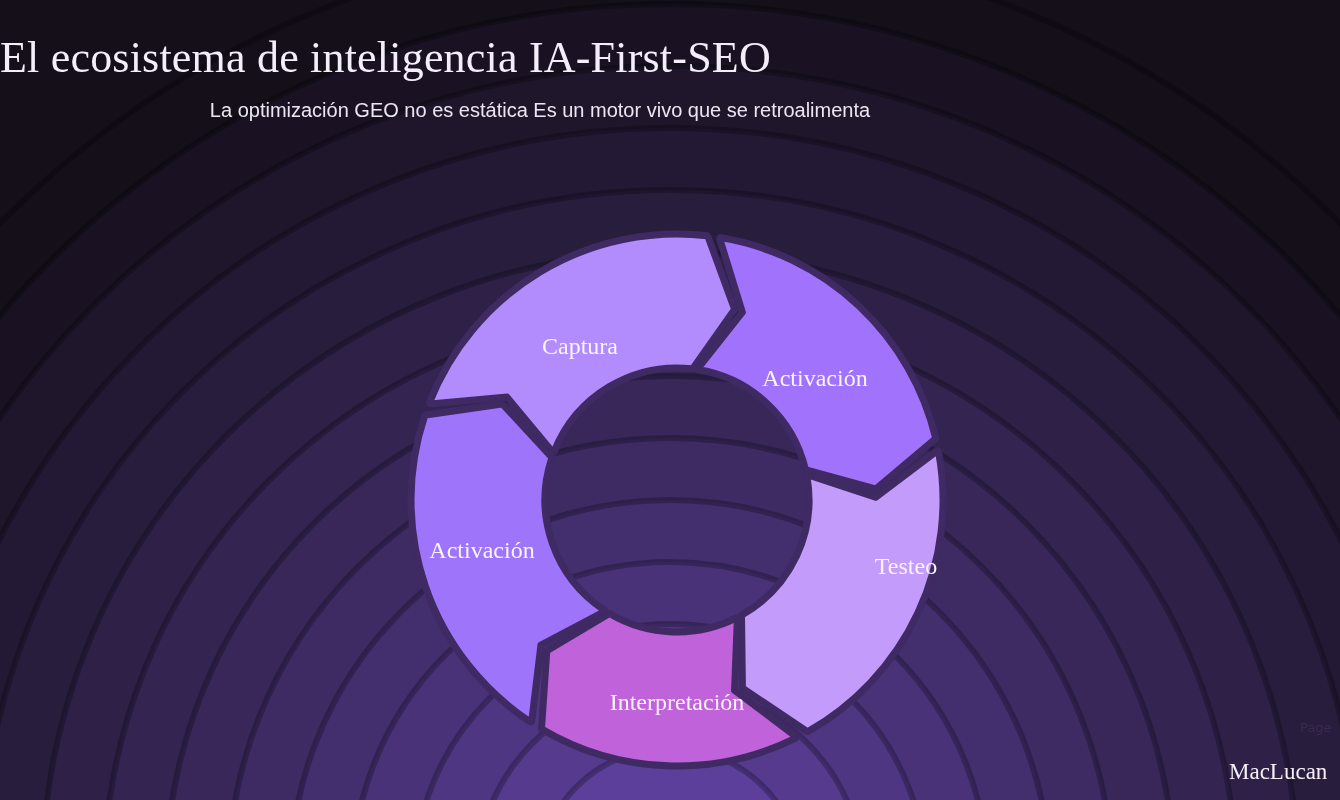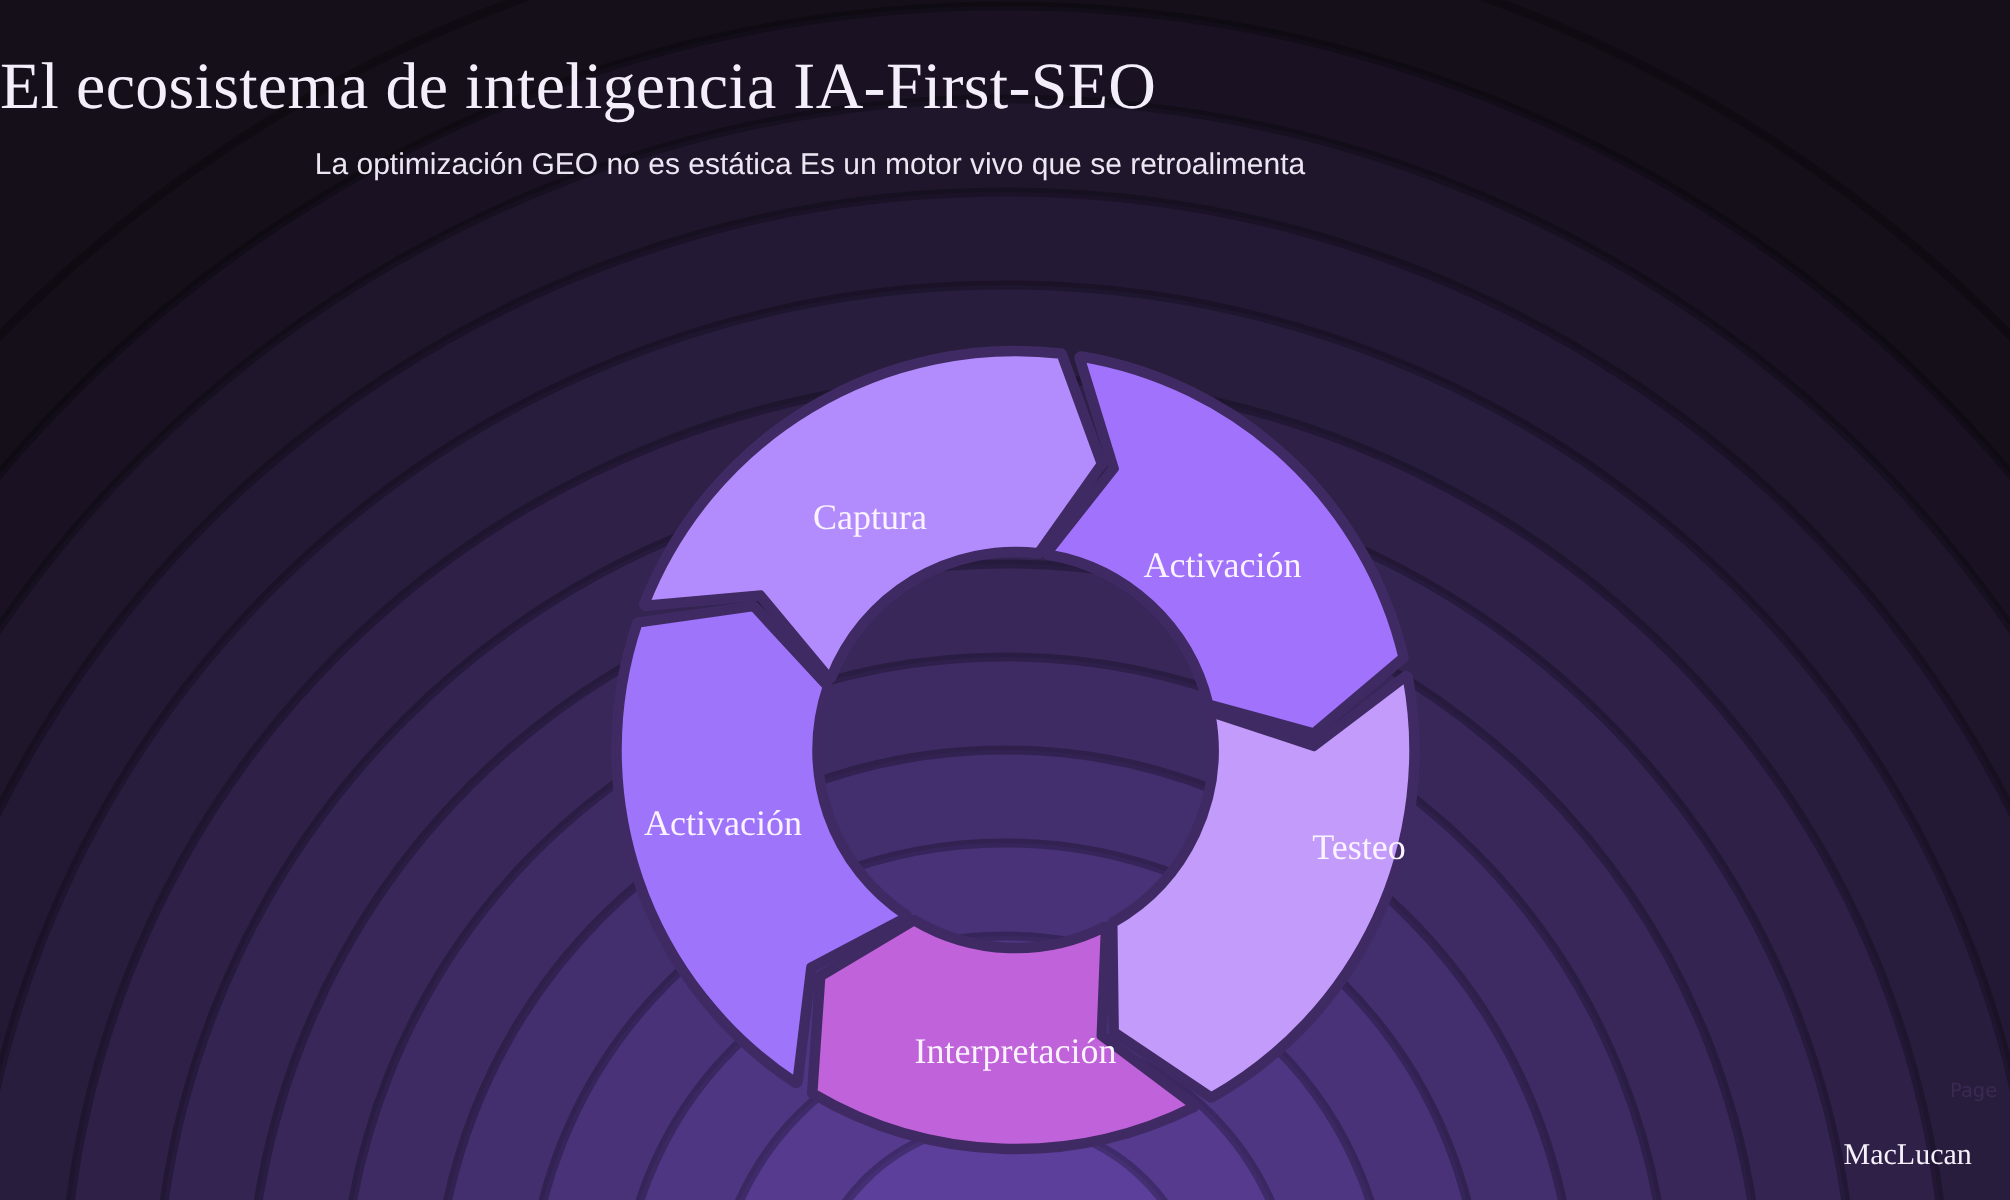"MacLucan" .brand { font-size: 20px -> 23px }
